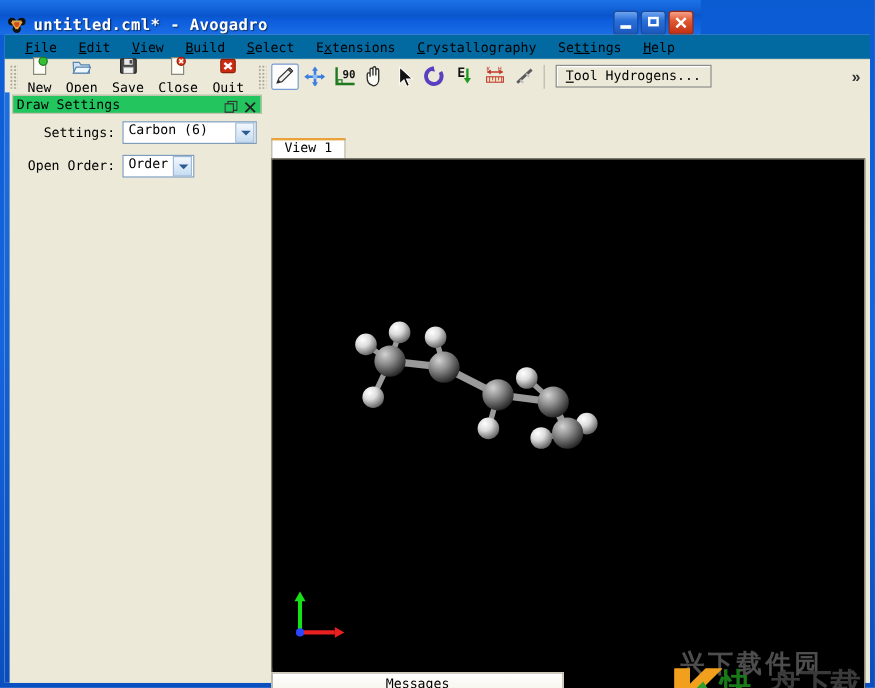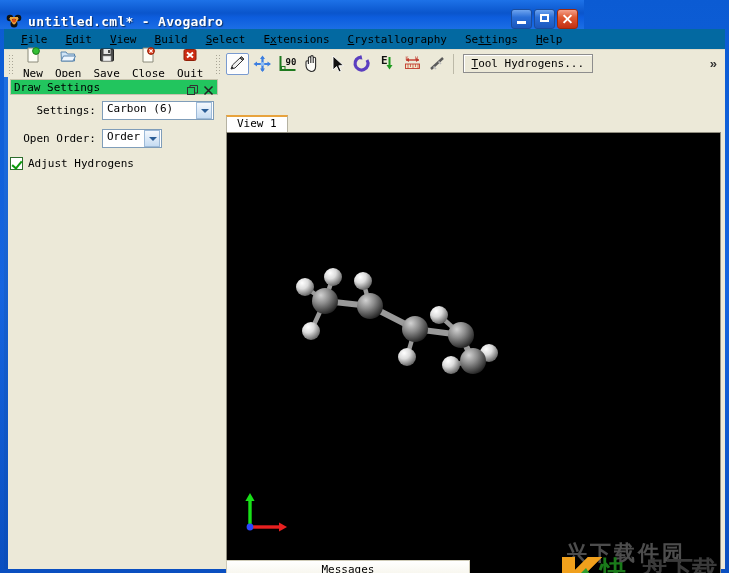"Adjust Hydrogens" div.chkrow { html: <div> <span></span> <span>Adjust Hydrogens</span> </div> -> none }
